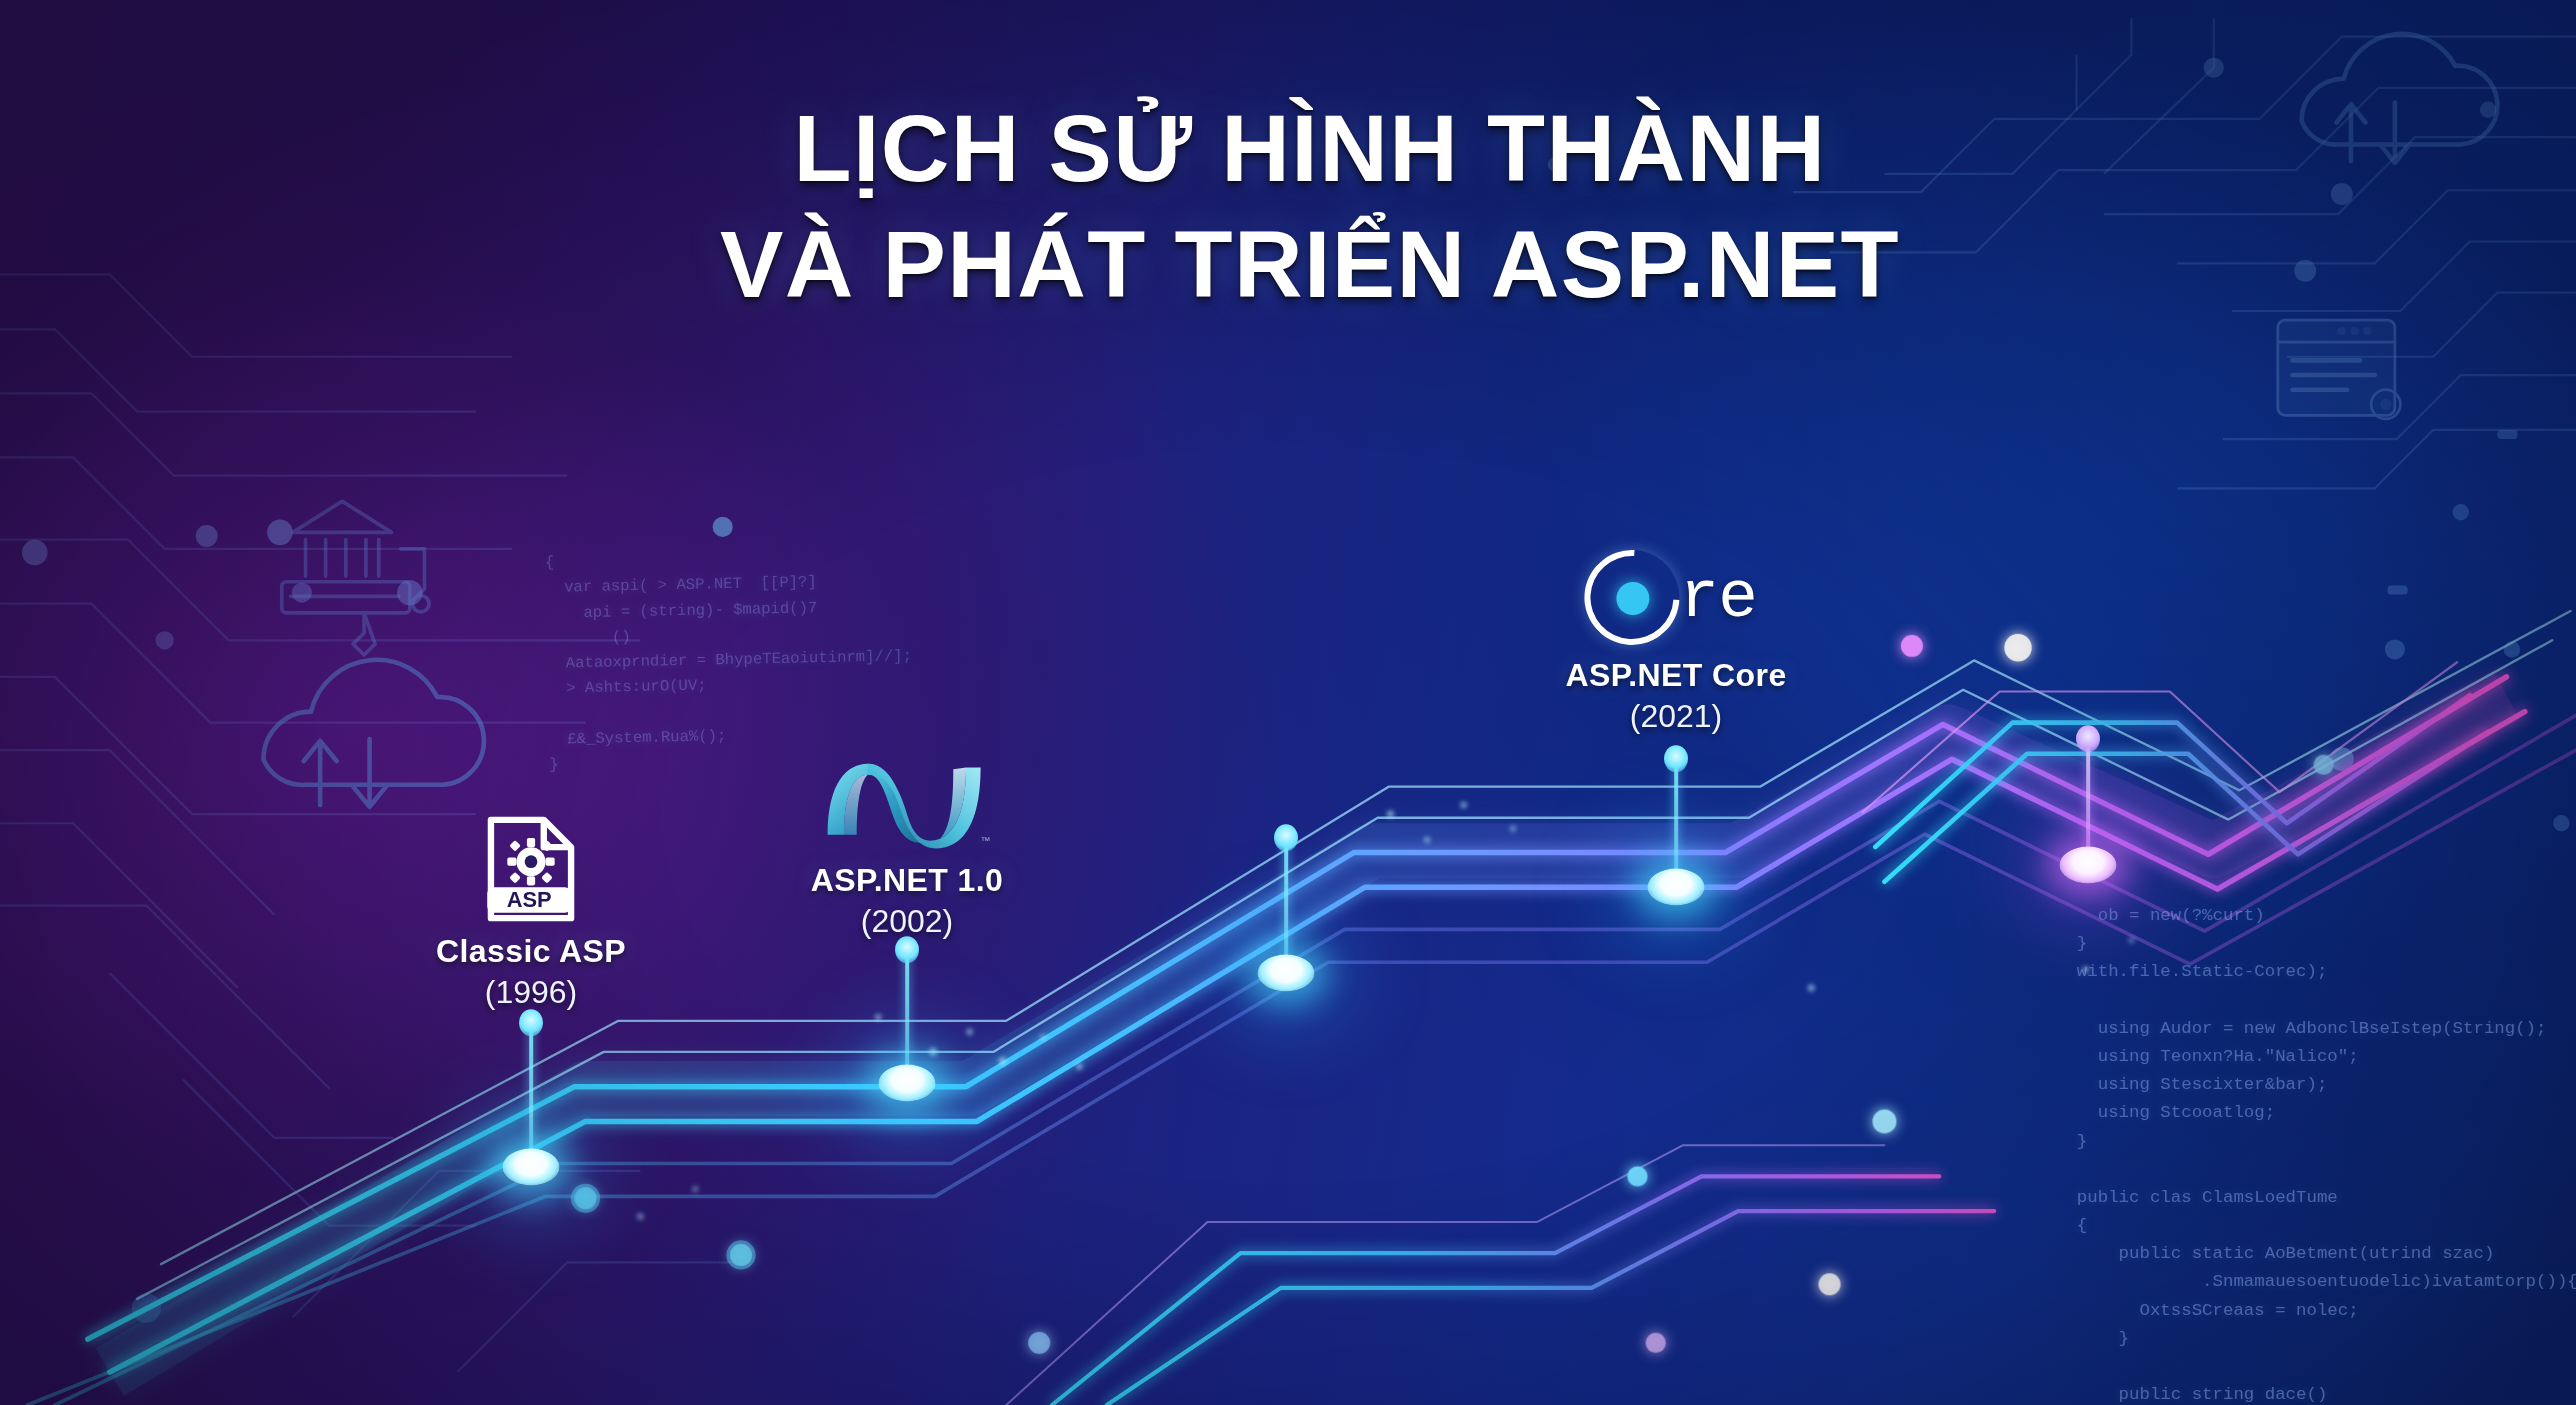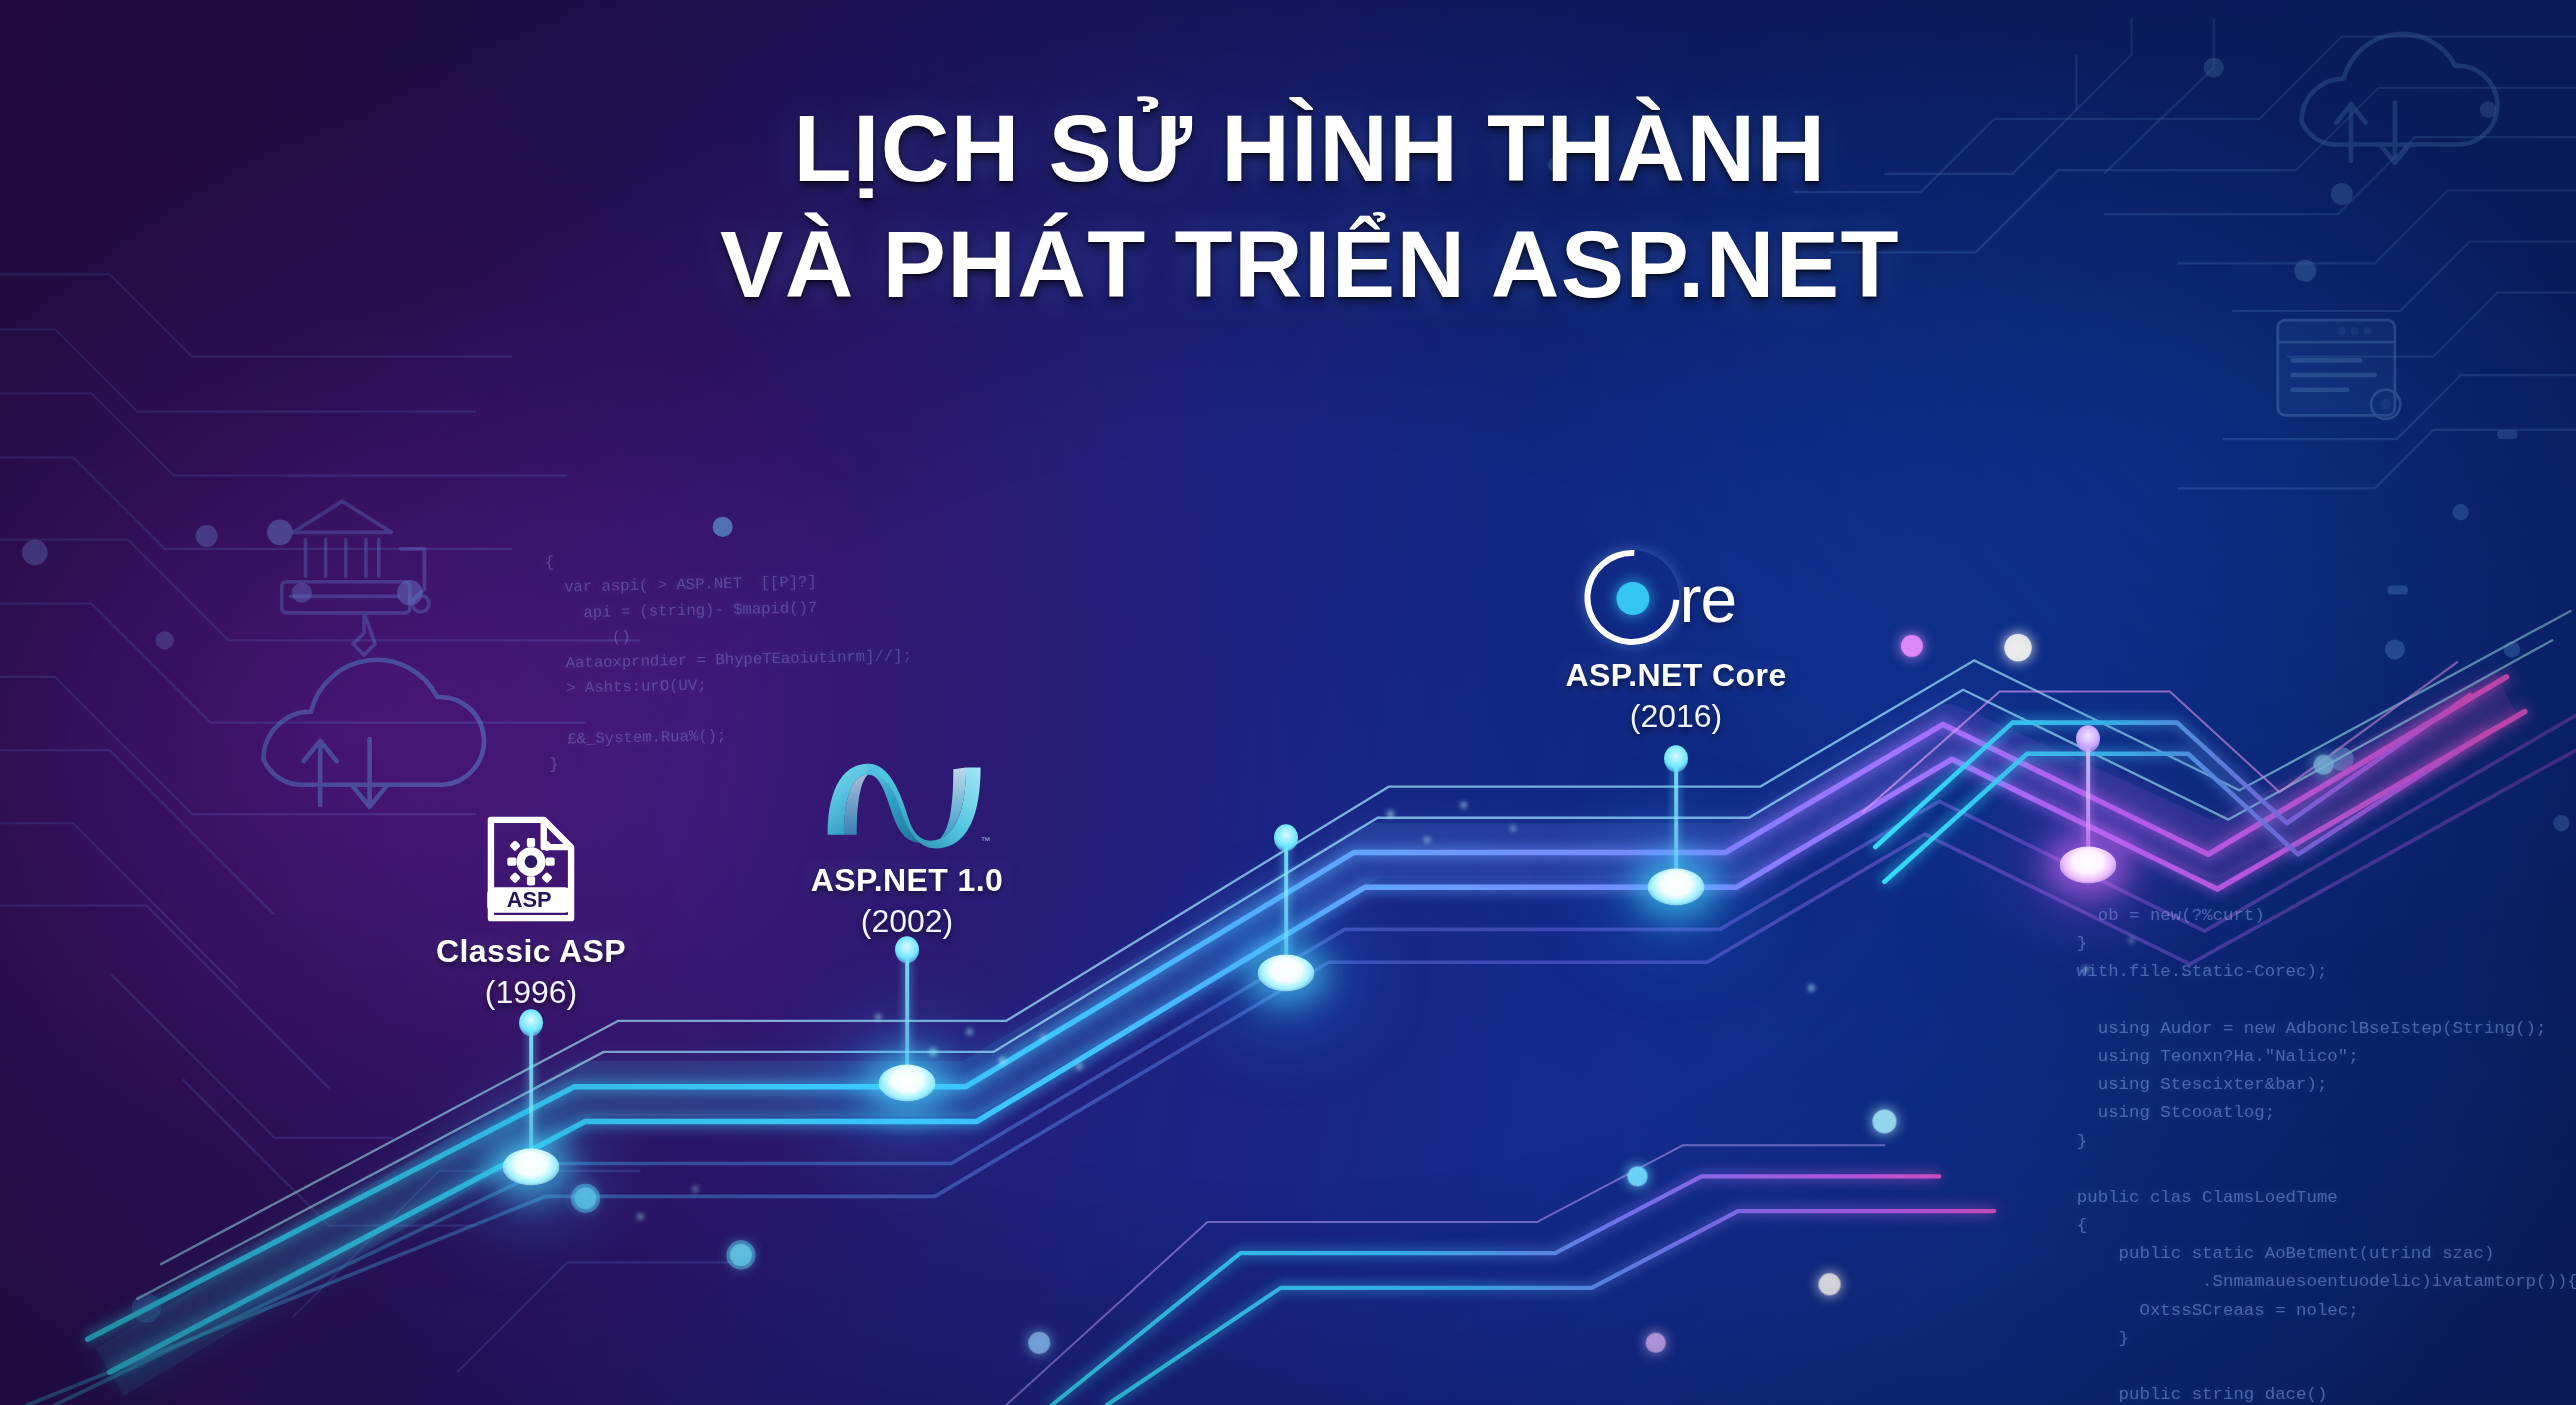"re" .icon-core { font-family: none -> Liberation Mono, monospace }
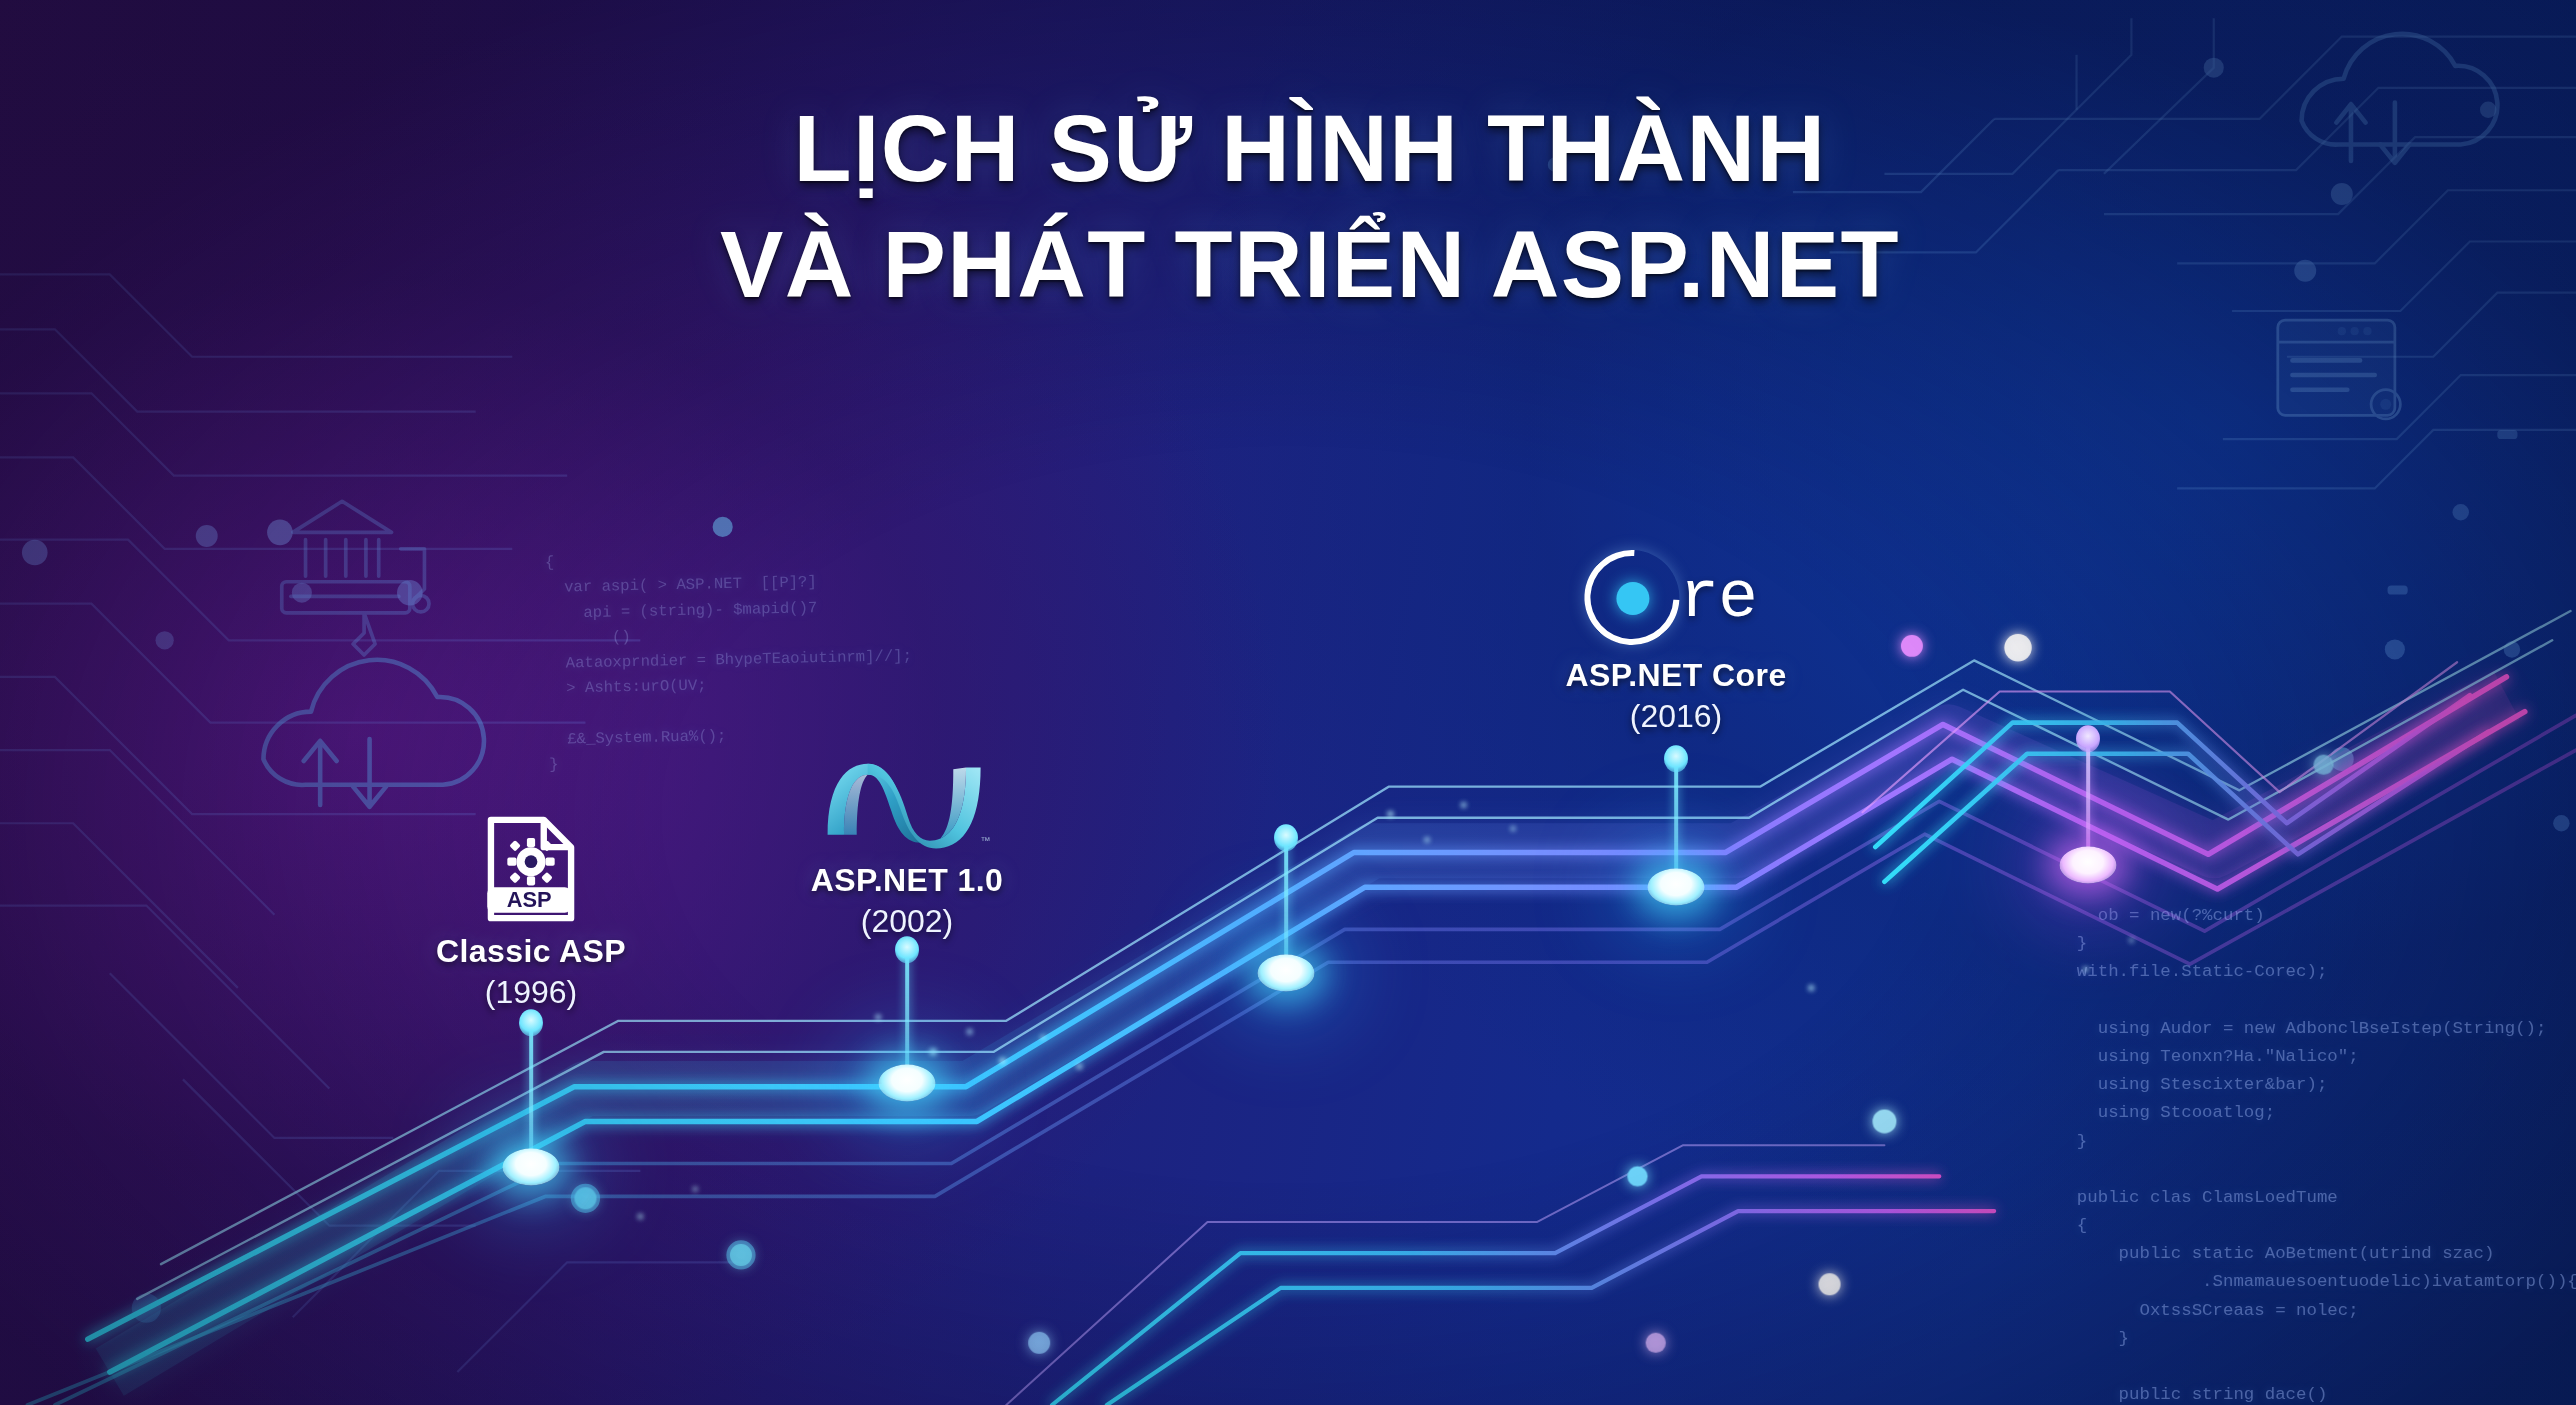"(2016)" div.ms-year { text: 2016 -> 2021 }
